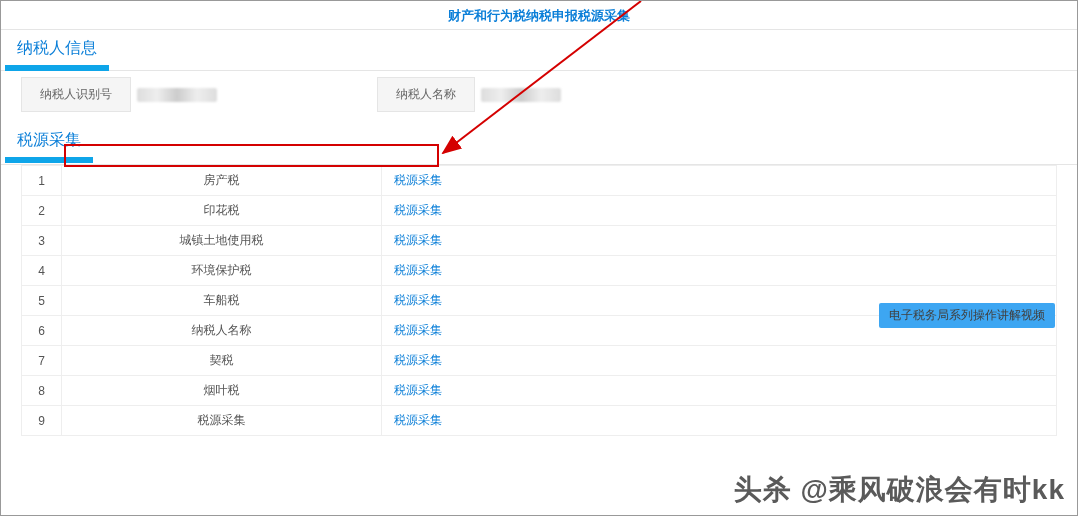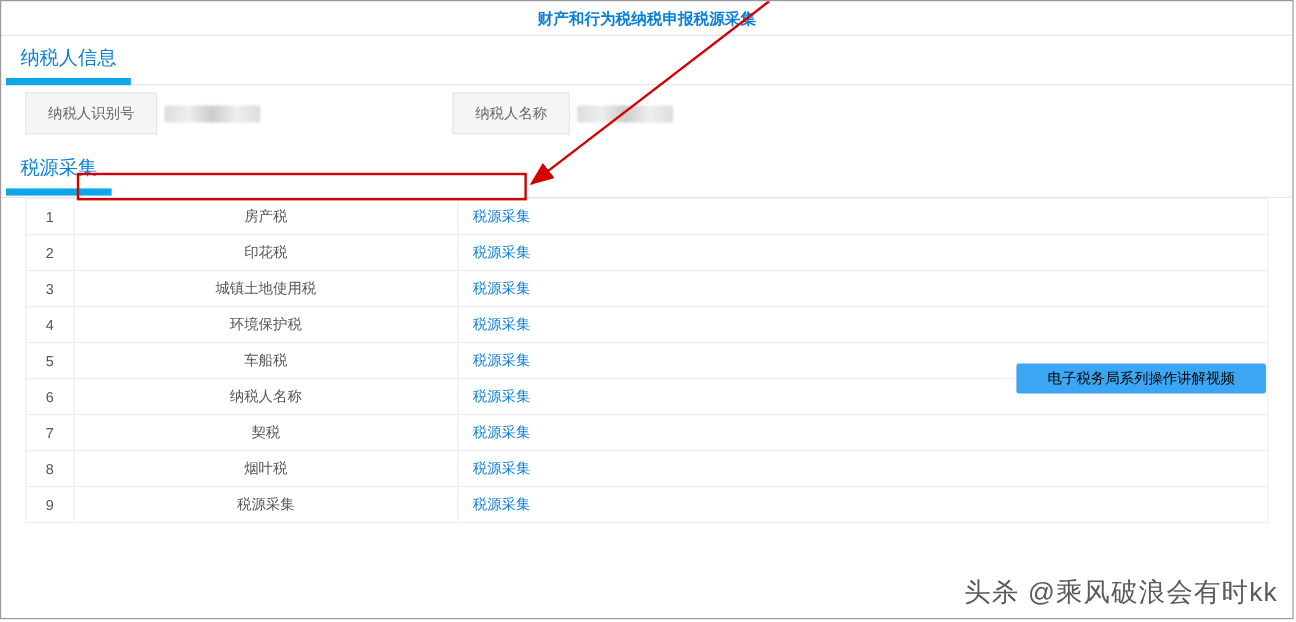"电子税务局系列操作讲解视频" .help-btn { color: #000000 -> #404040; padding: 4px 26px -> 4px 10px }
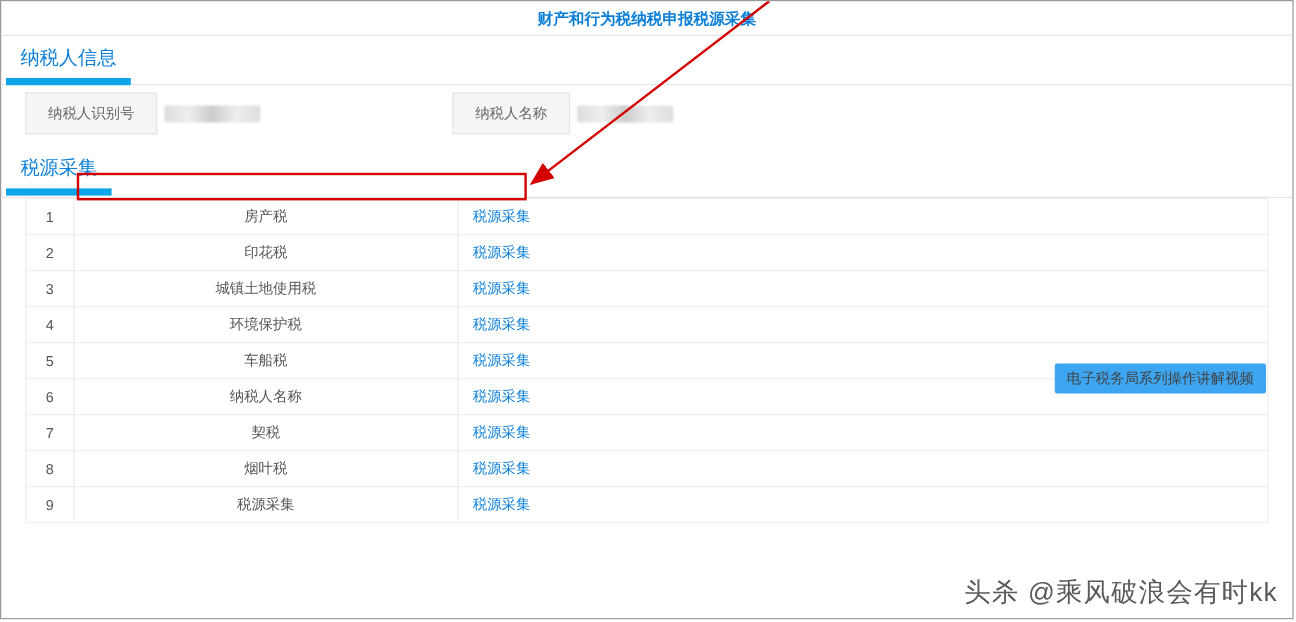"头杀 @乘风破浪会有时kk" .watermark { font-size: 22px -> 28px; font-weight: 400 -> 700 }
